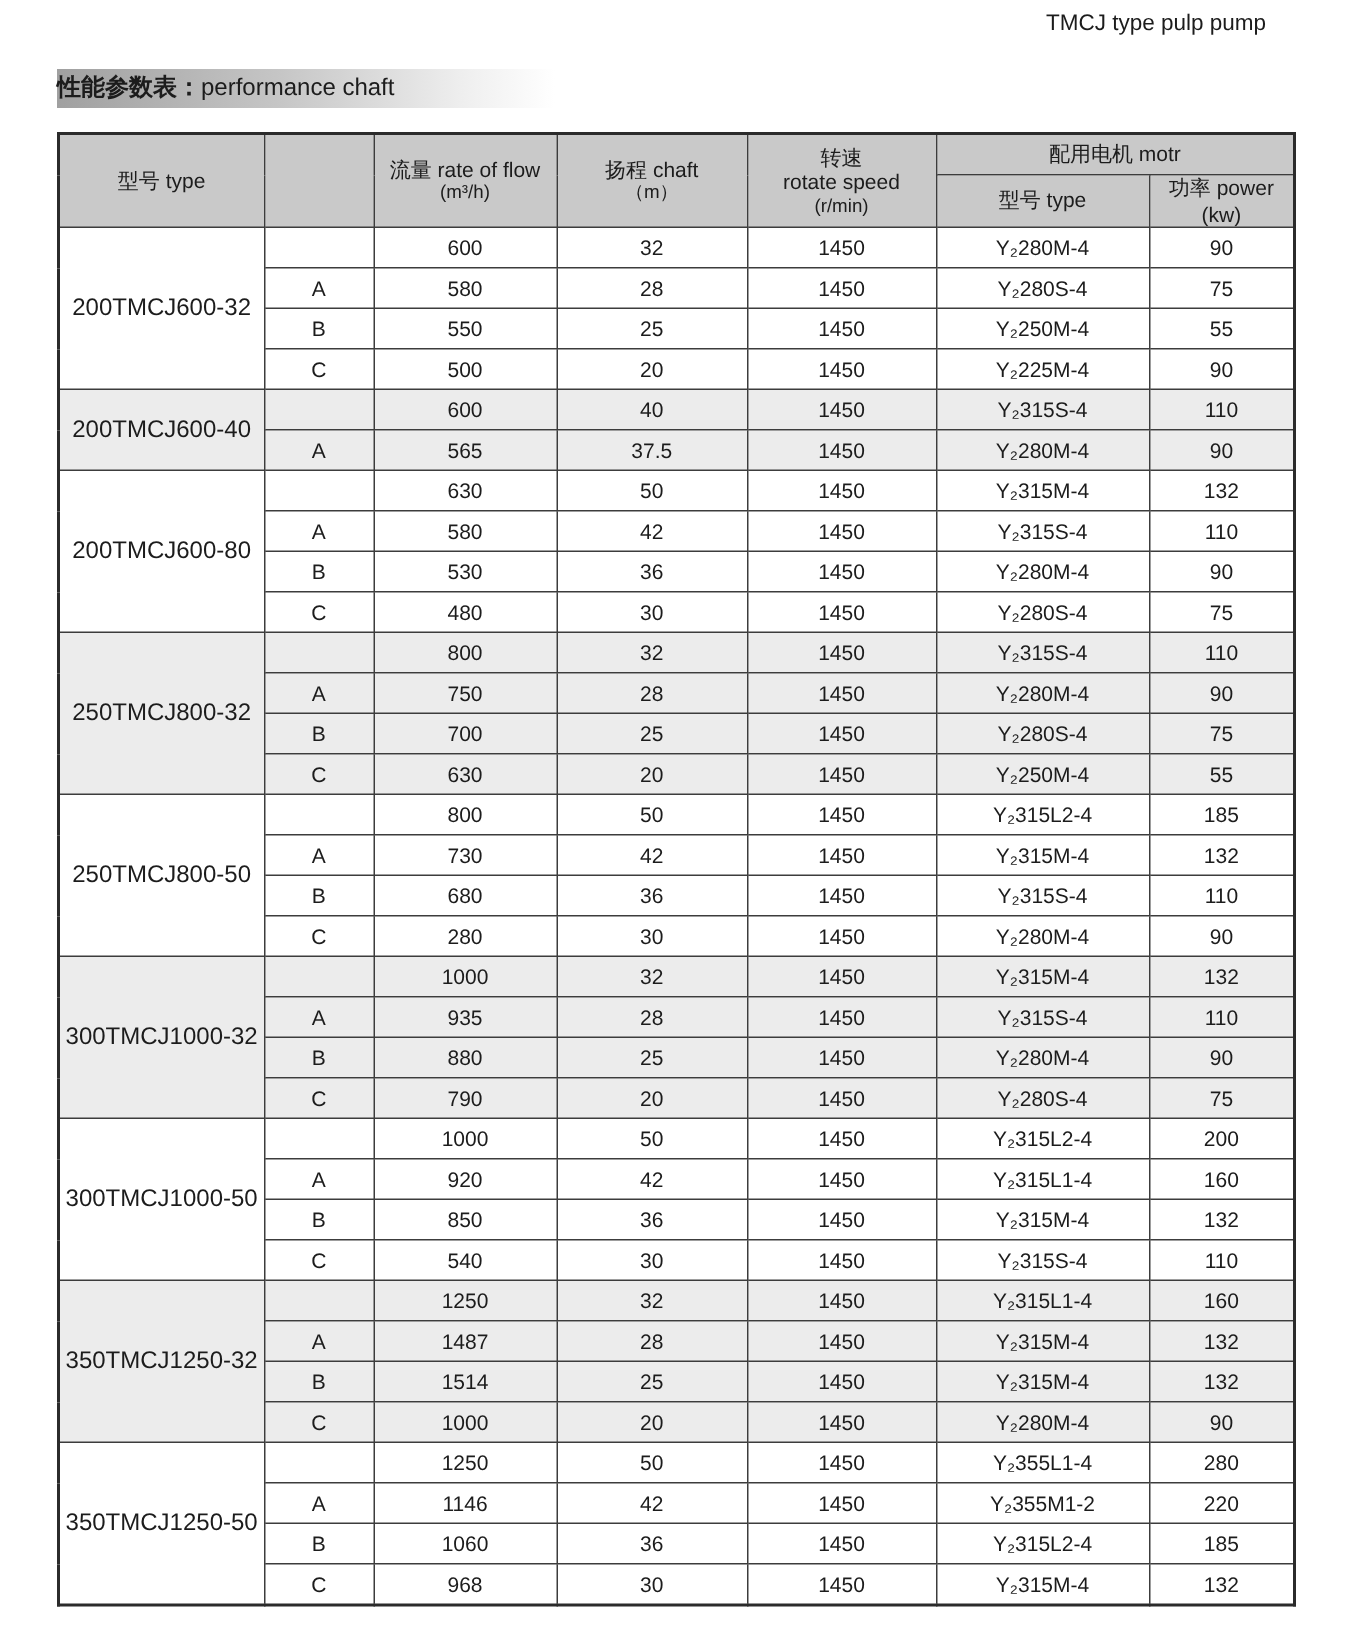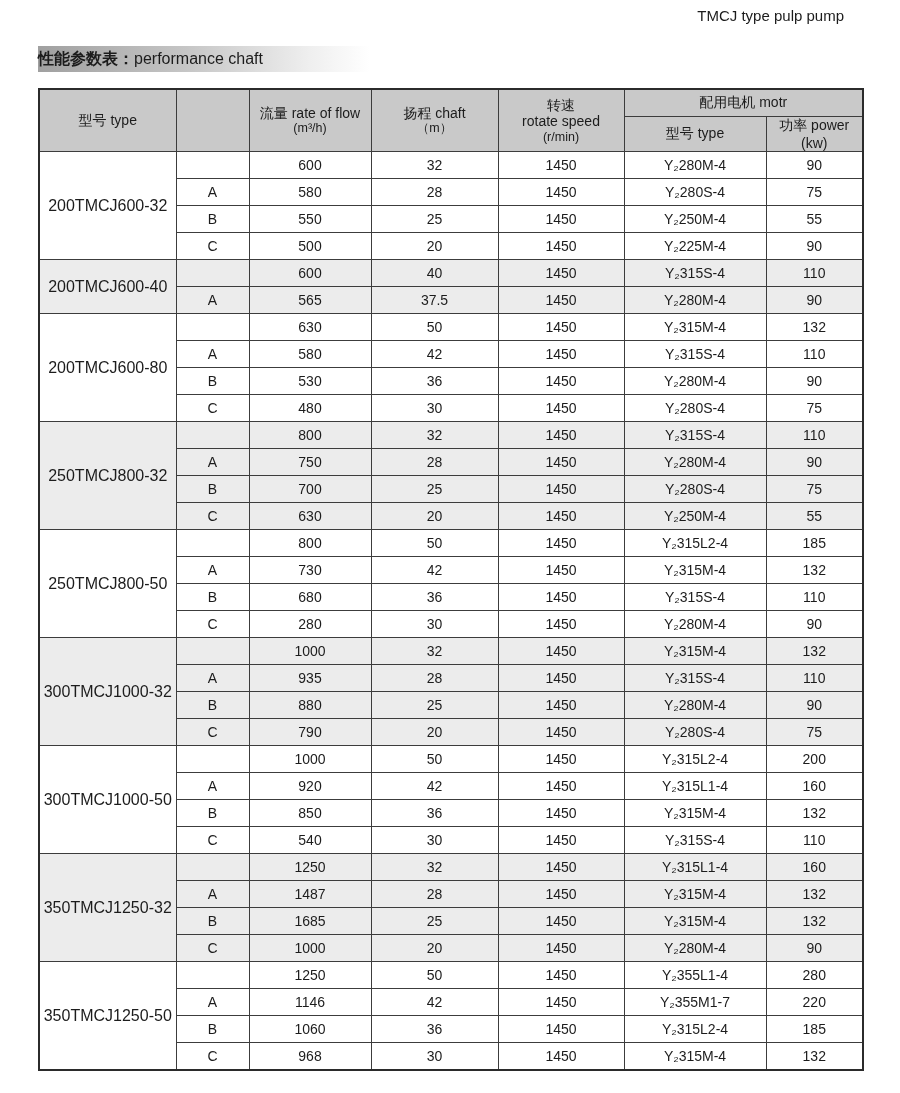"1685" td { text: 1685 -> 1514 }
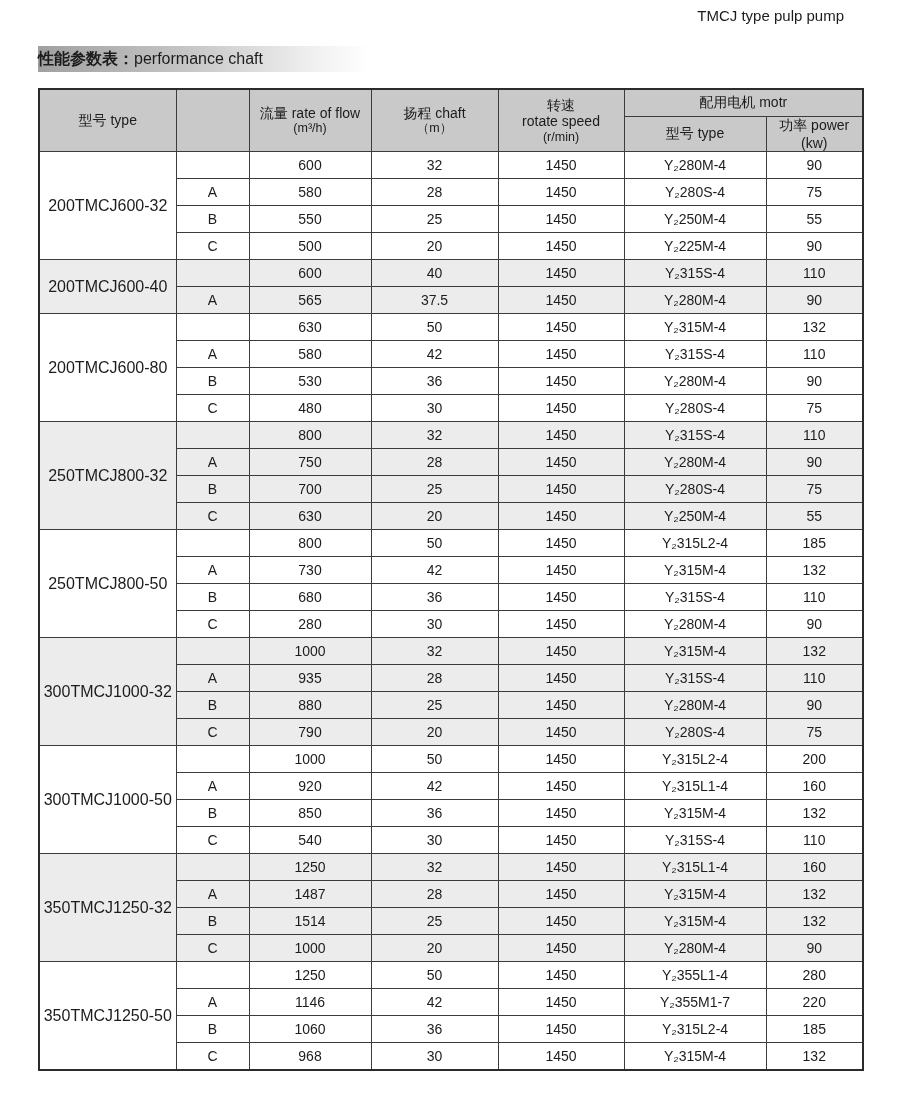"Y₂355M1-7" td { text: Y₂355M1-7 -> Y₂355M1-2 }
